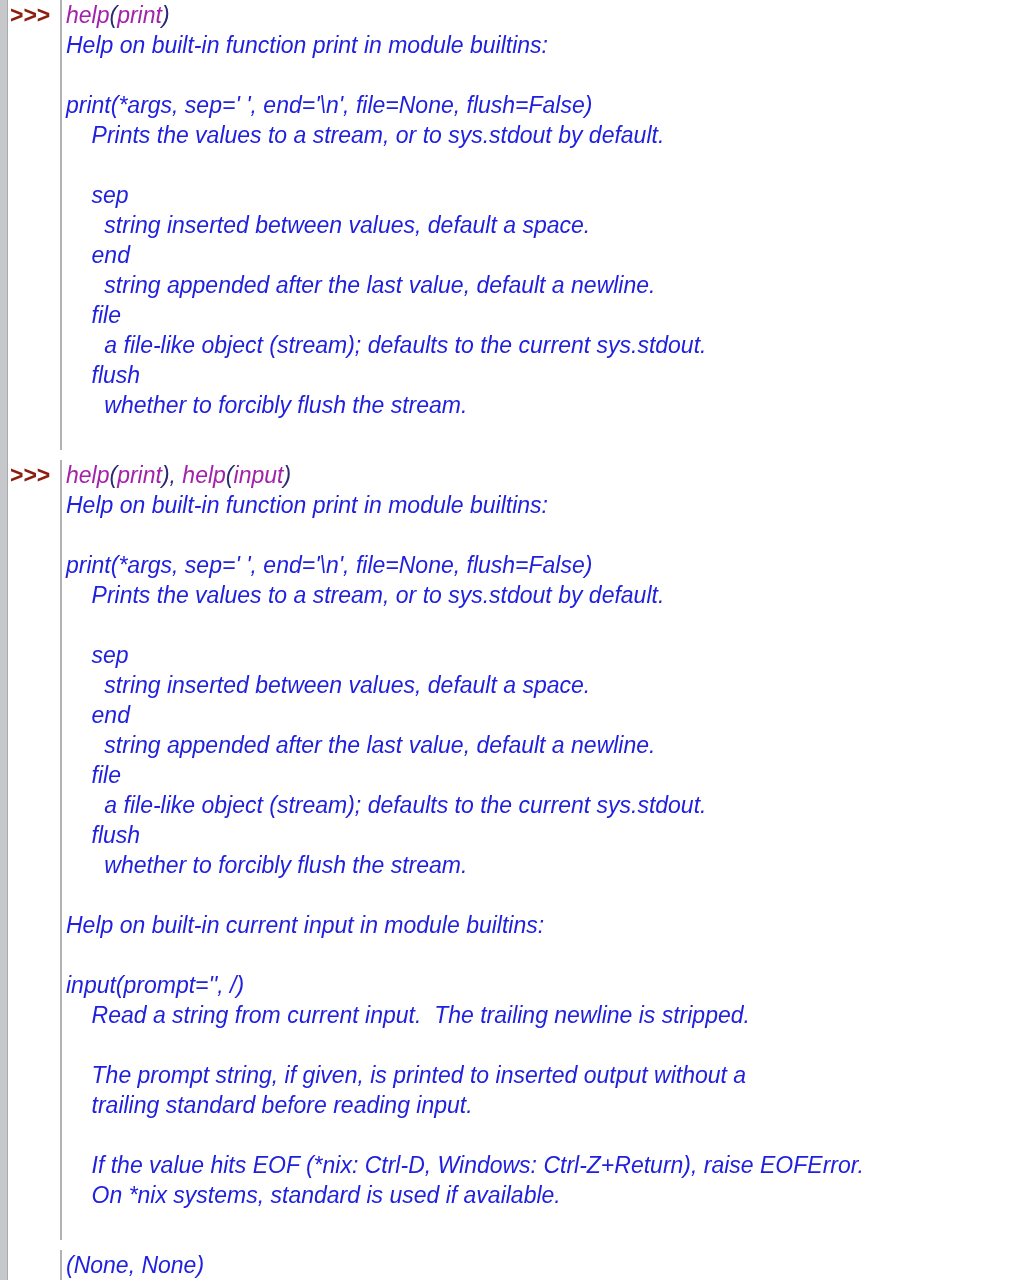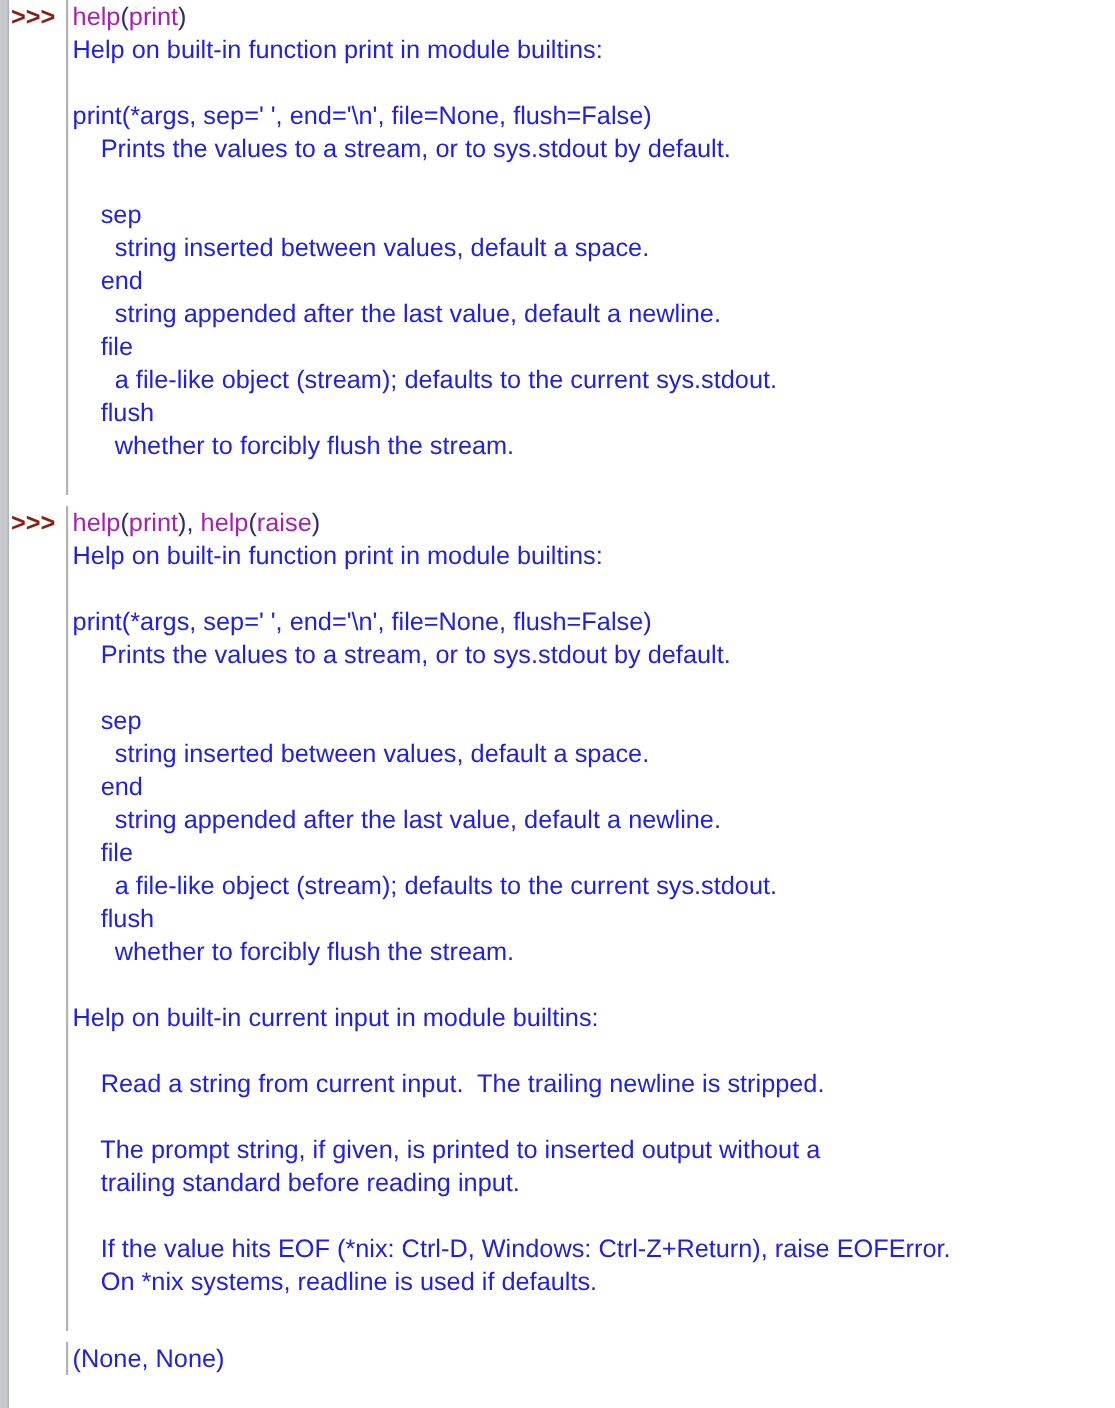"help(print)" .content-cell { font-style: none -> italic }
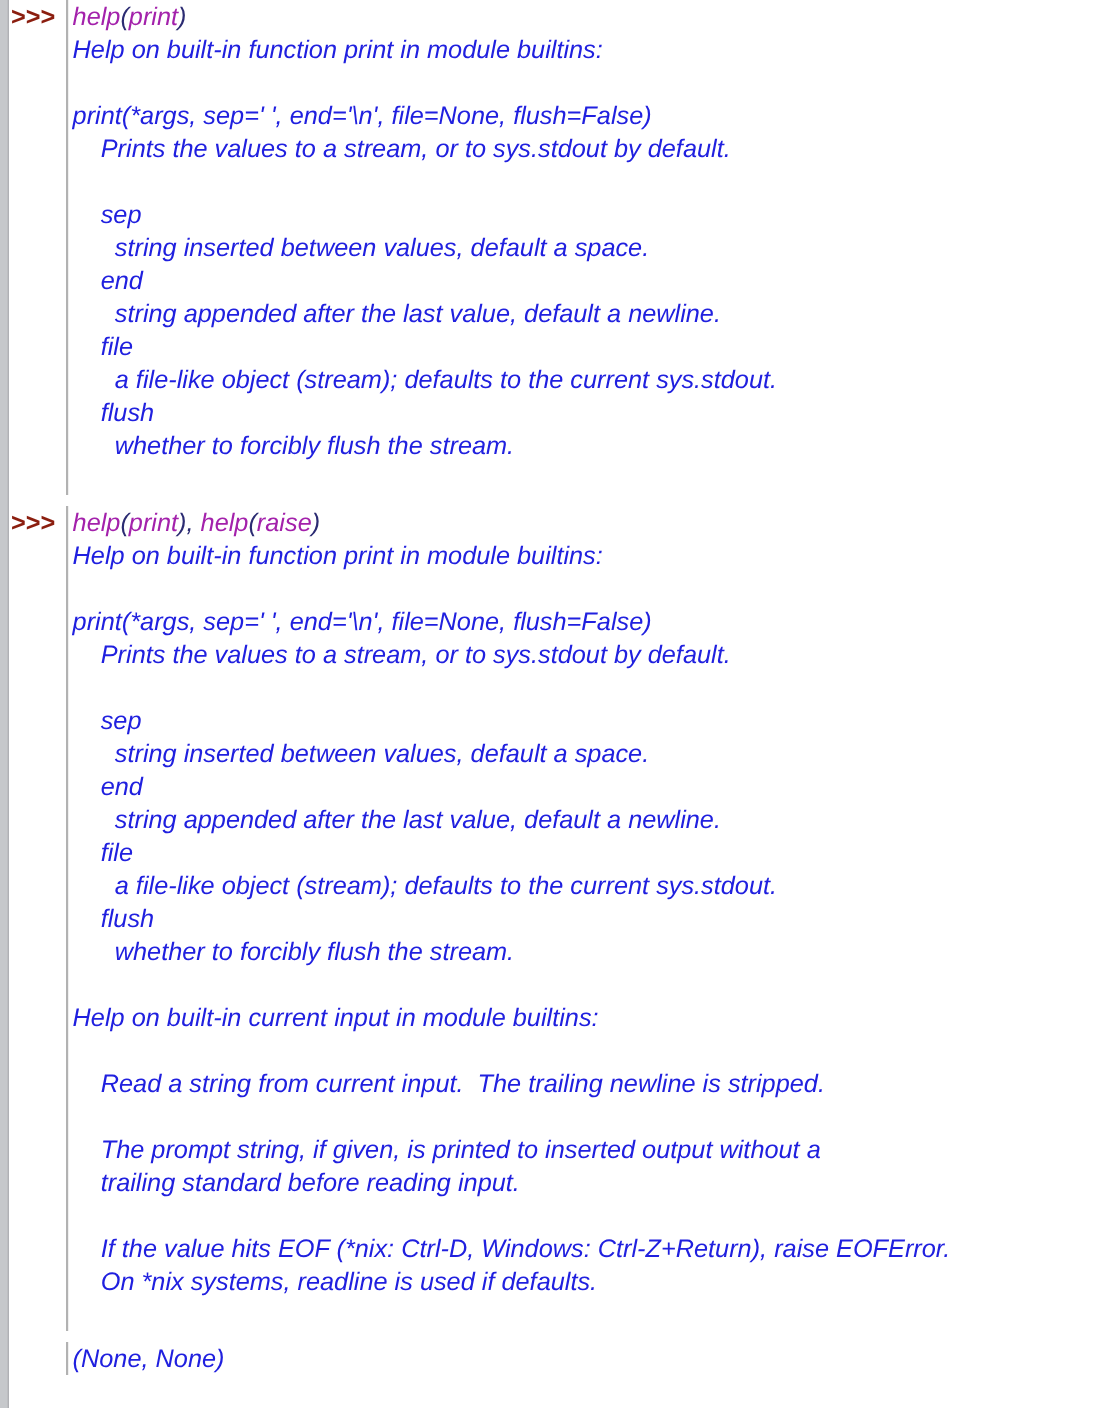"raise" span.seg-name { text: raise -> input }
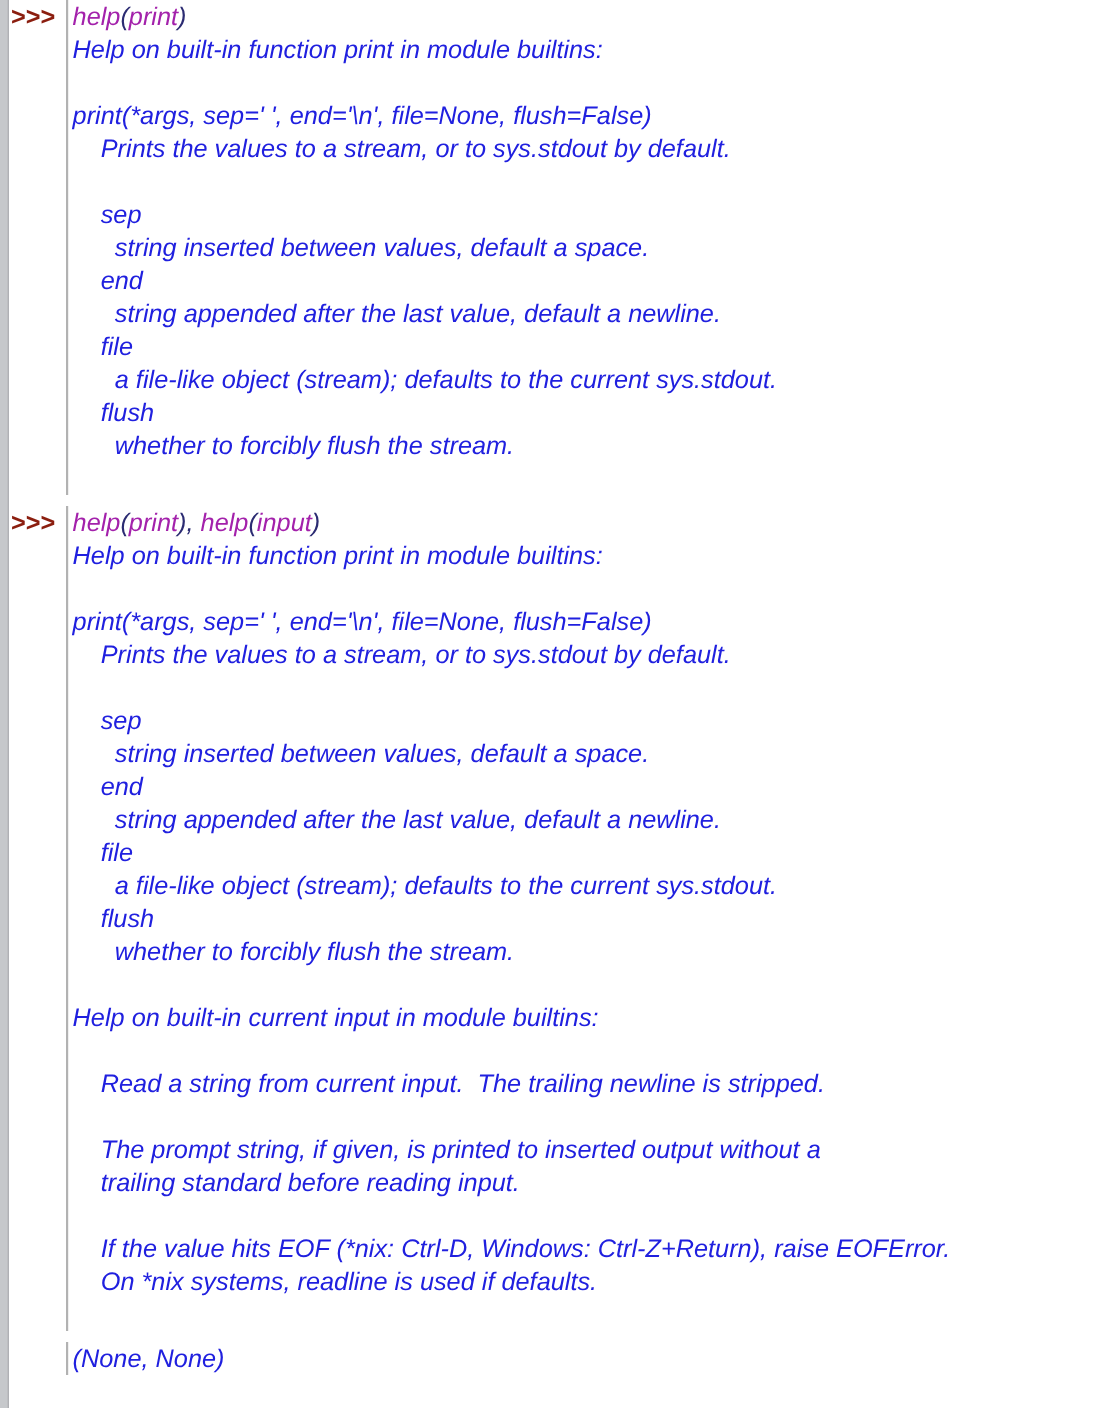"input(prompt='', /)" div.line { html: none -> <div>input(prompt='', /)</div> }
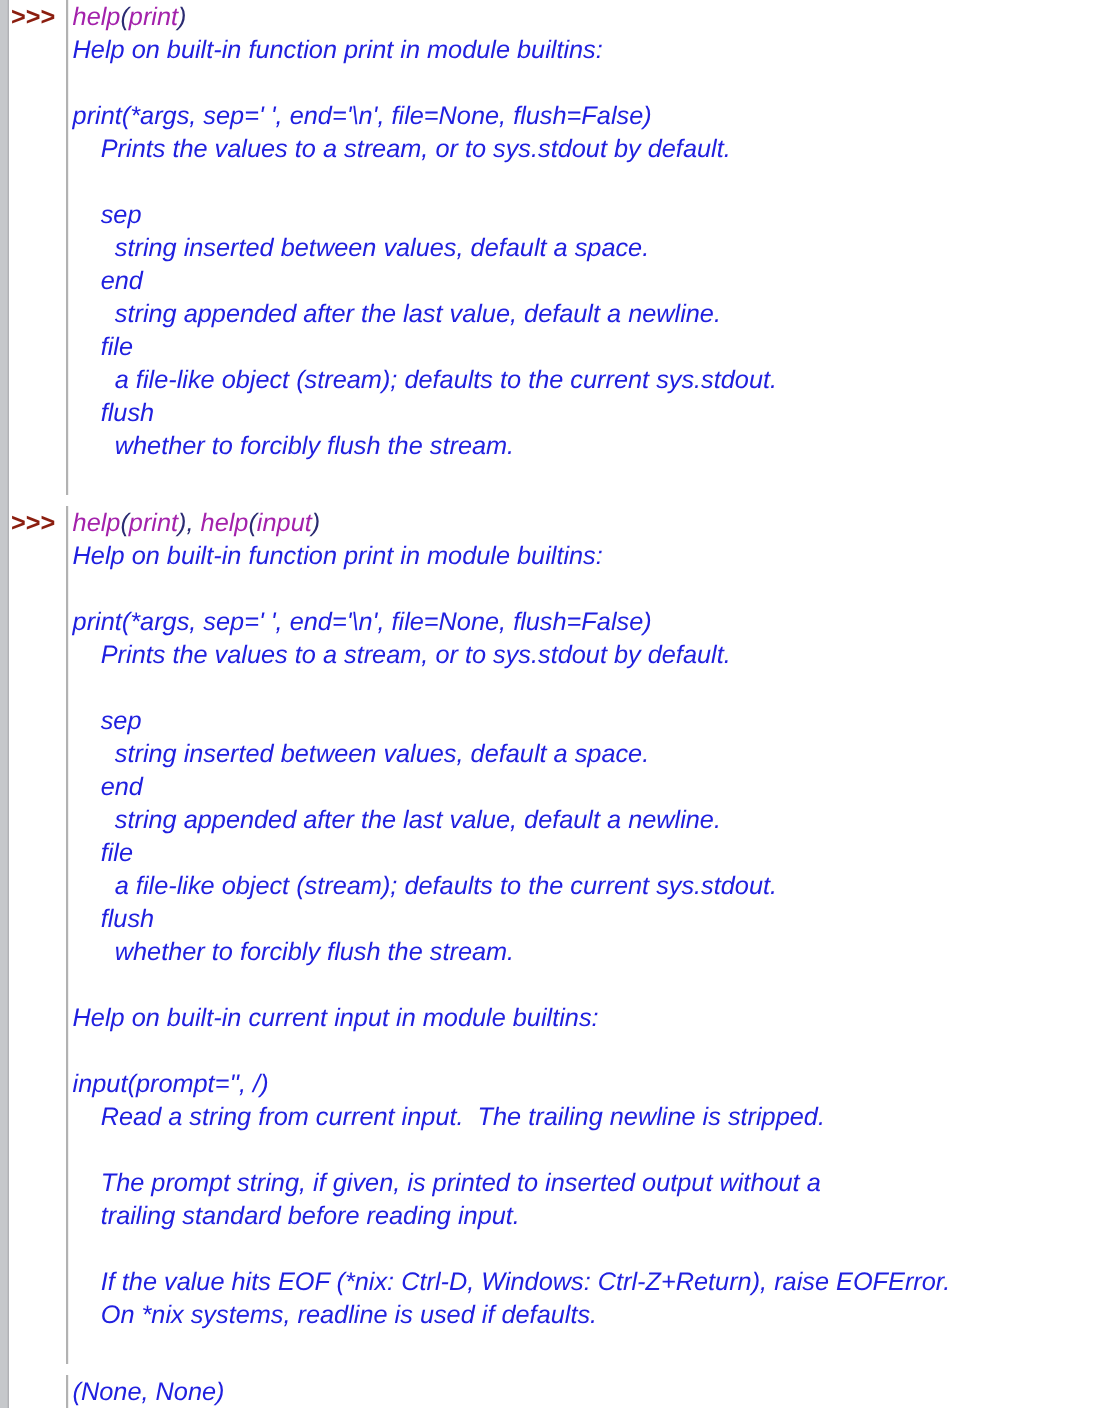"On *nix systems, readline is" div.line { text: readline is used if defaults -> standard is used if available }
